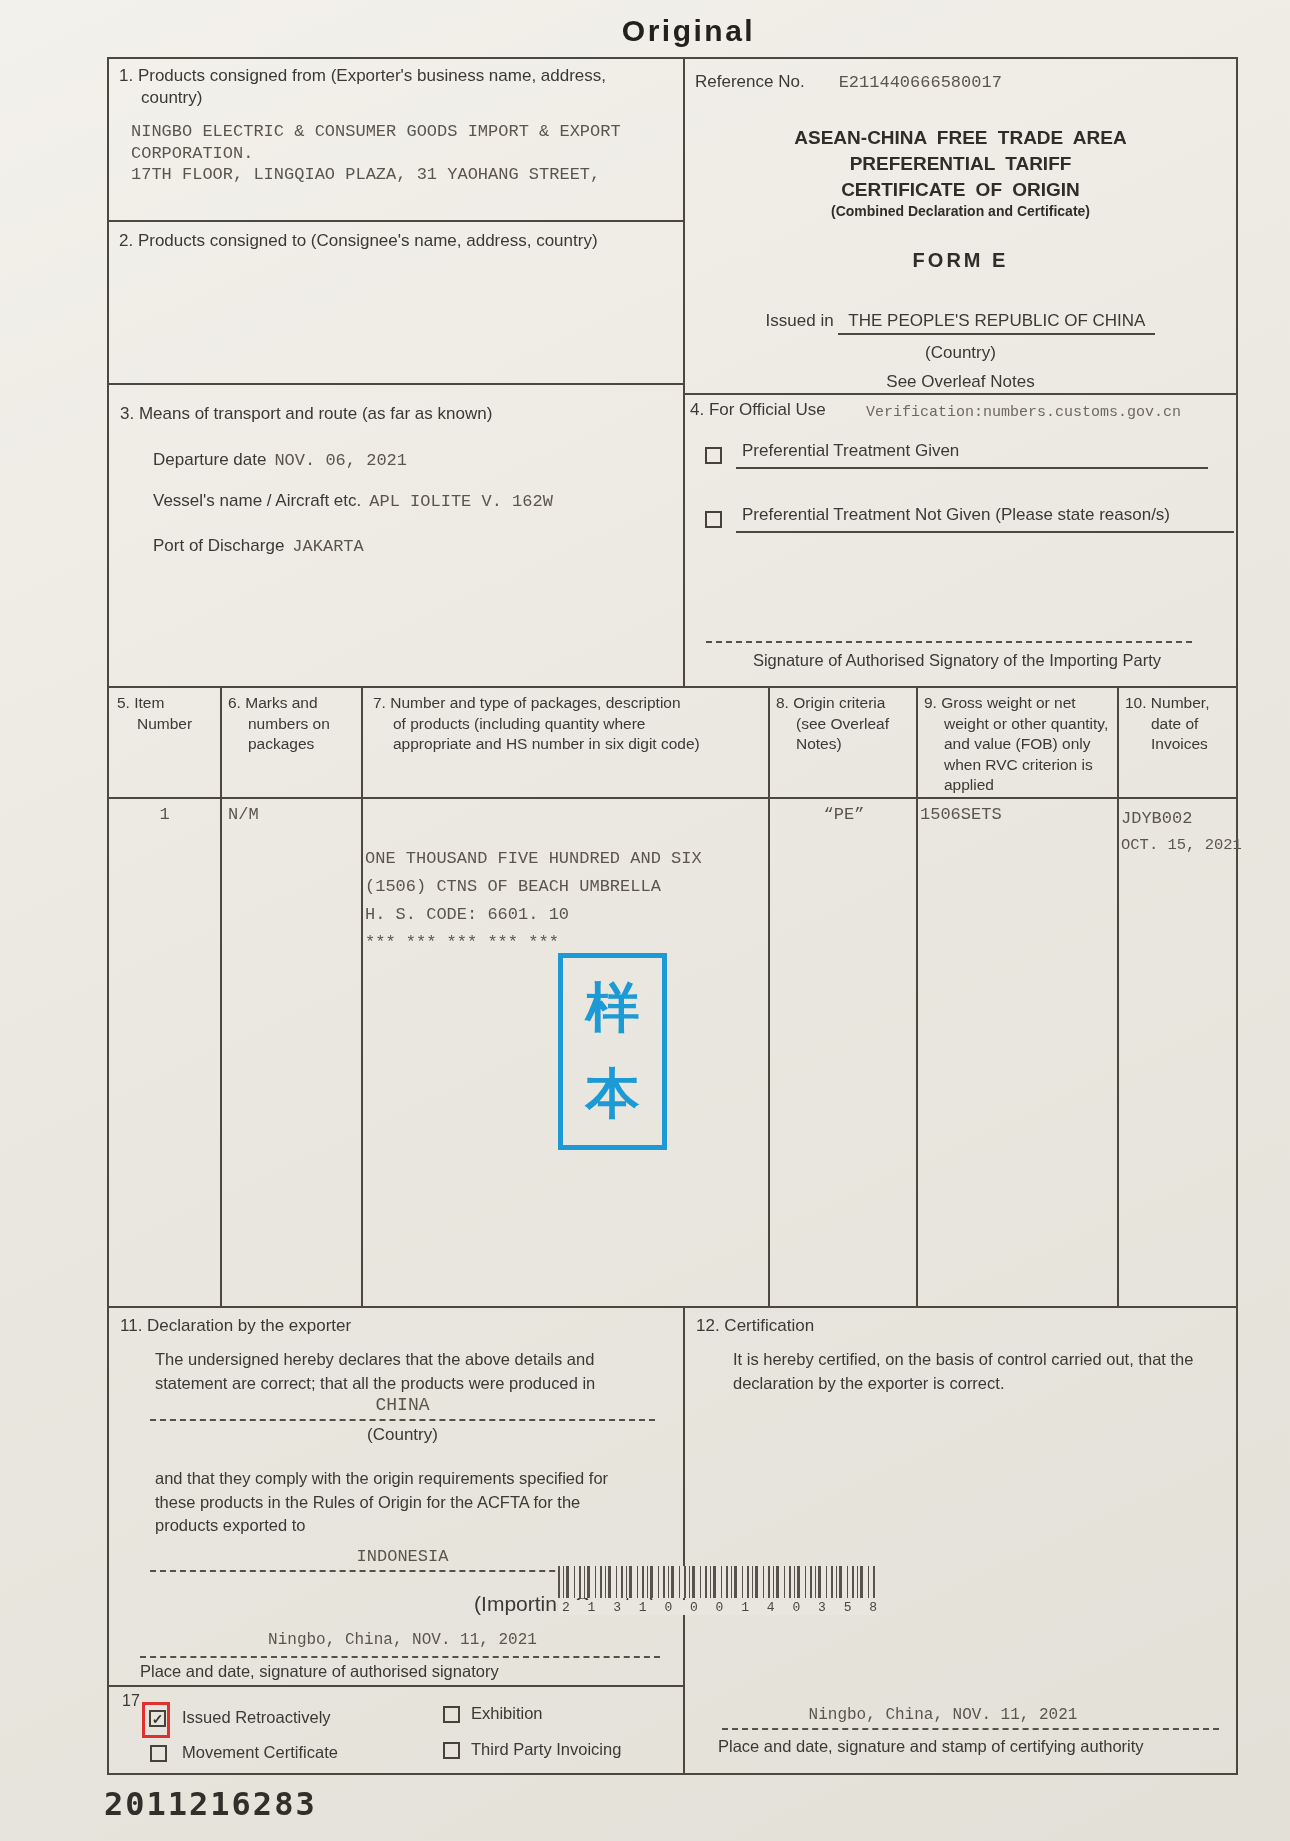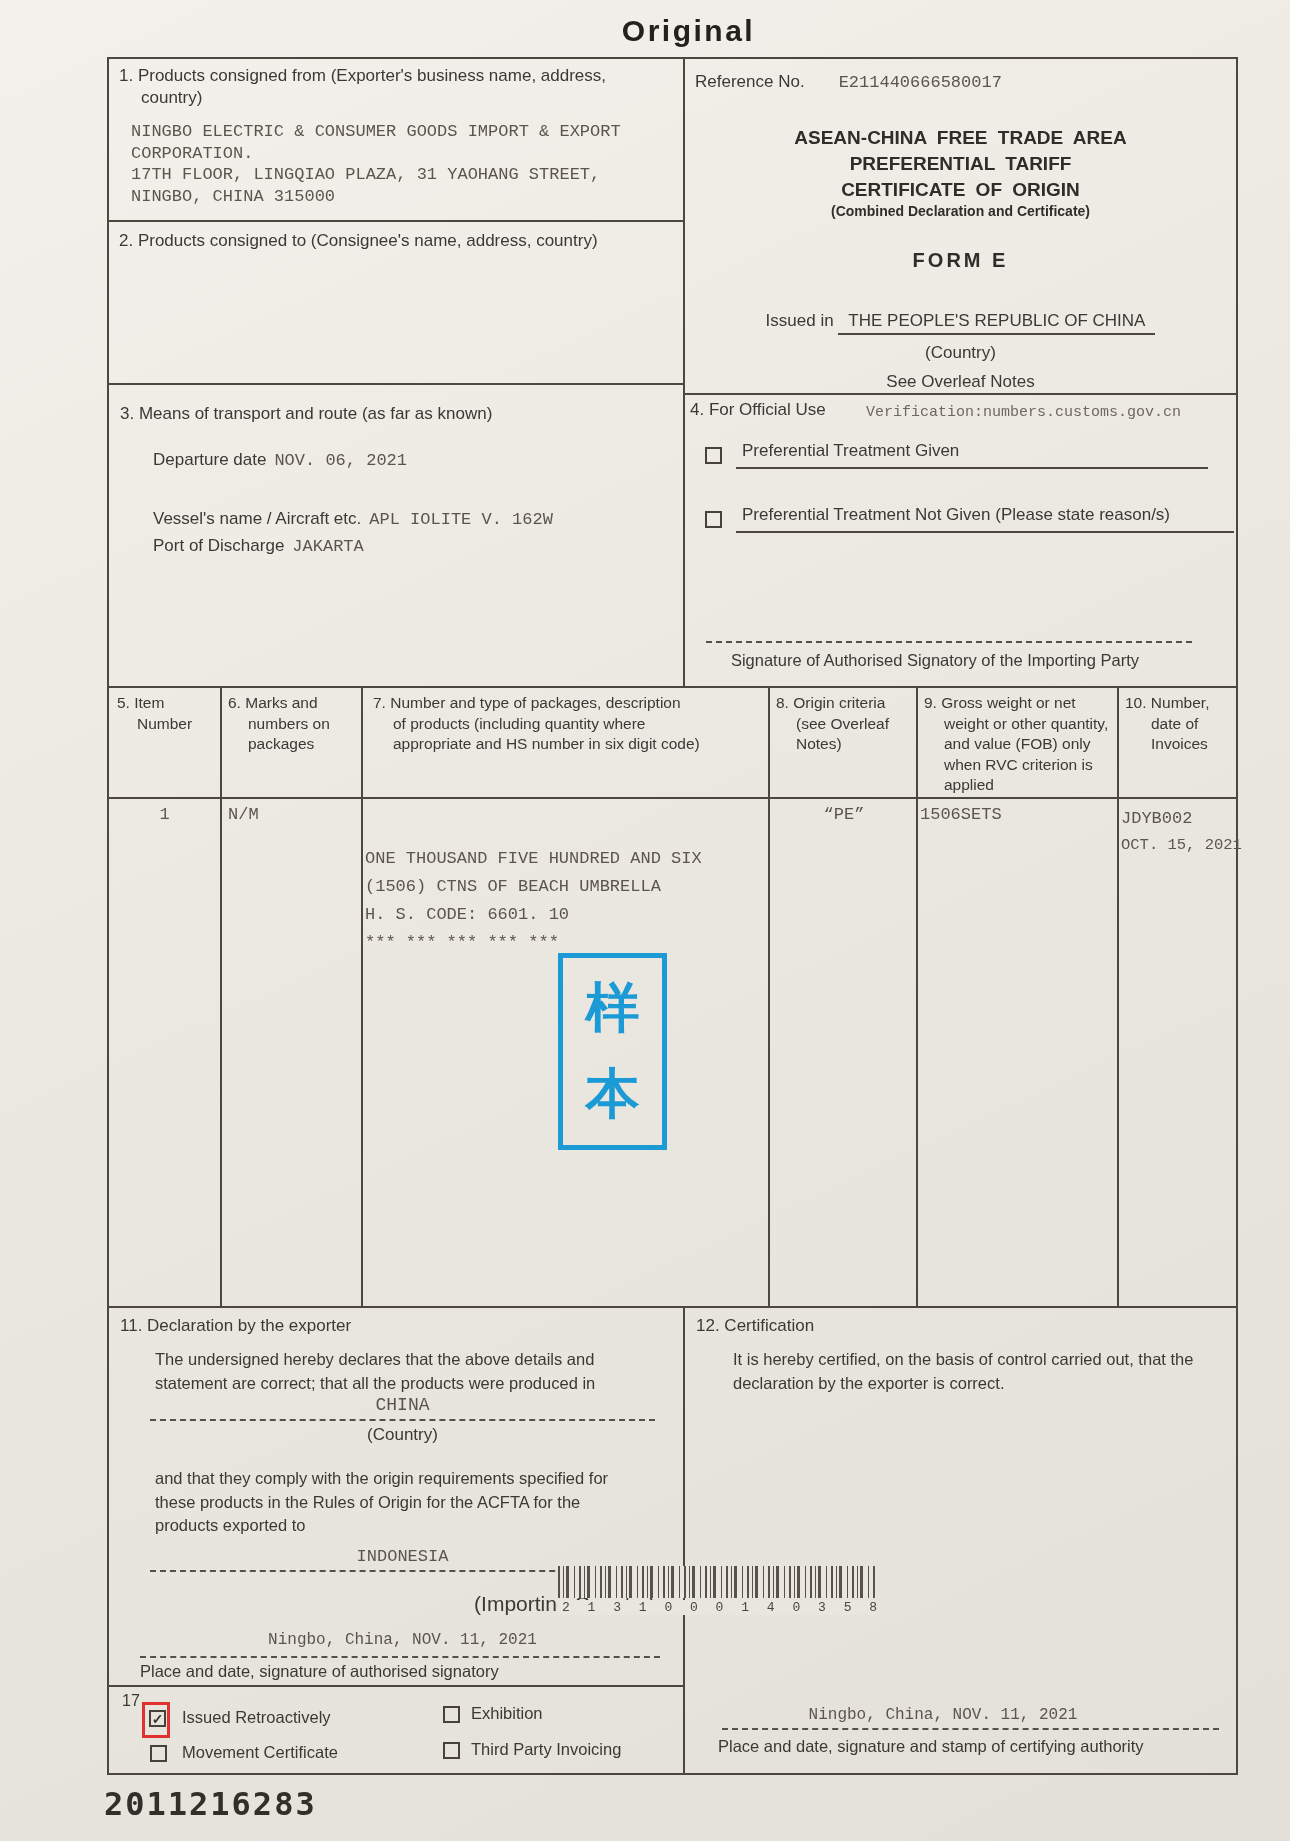"NINGBO, CHINA 315000" div { html: <div>NINGBO, CHINA 315000</div> -> none }
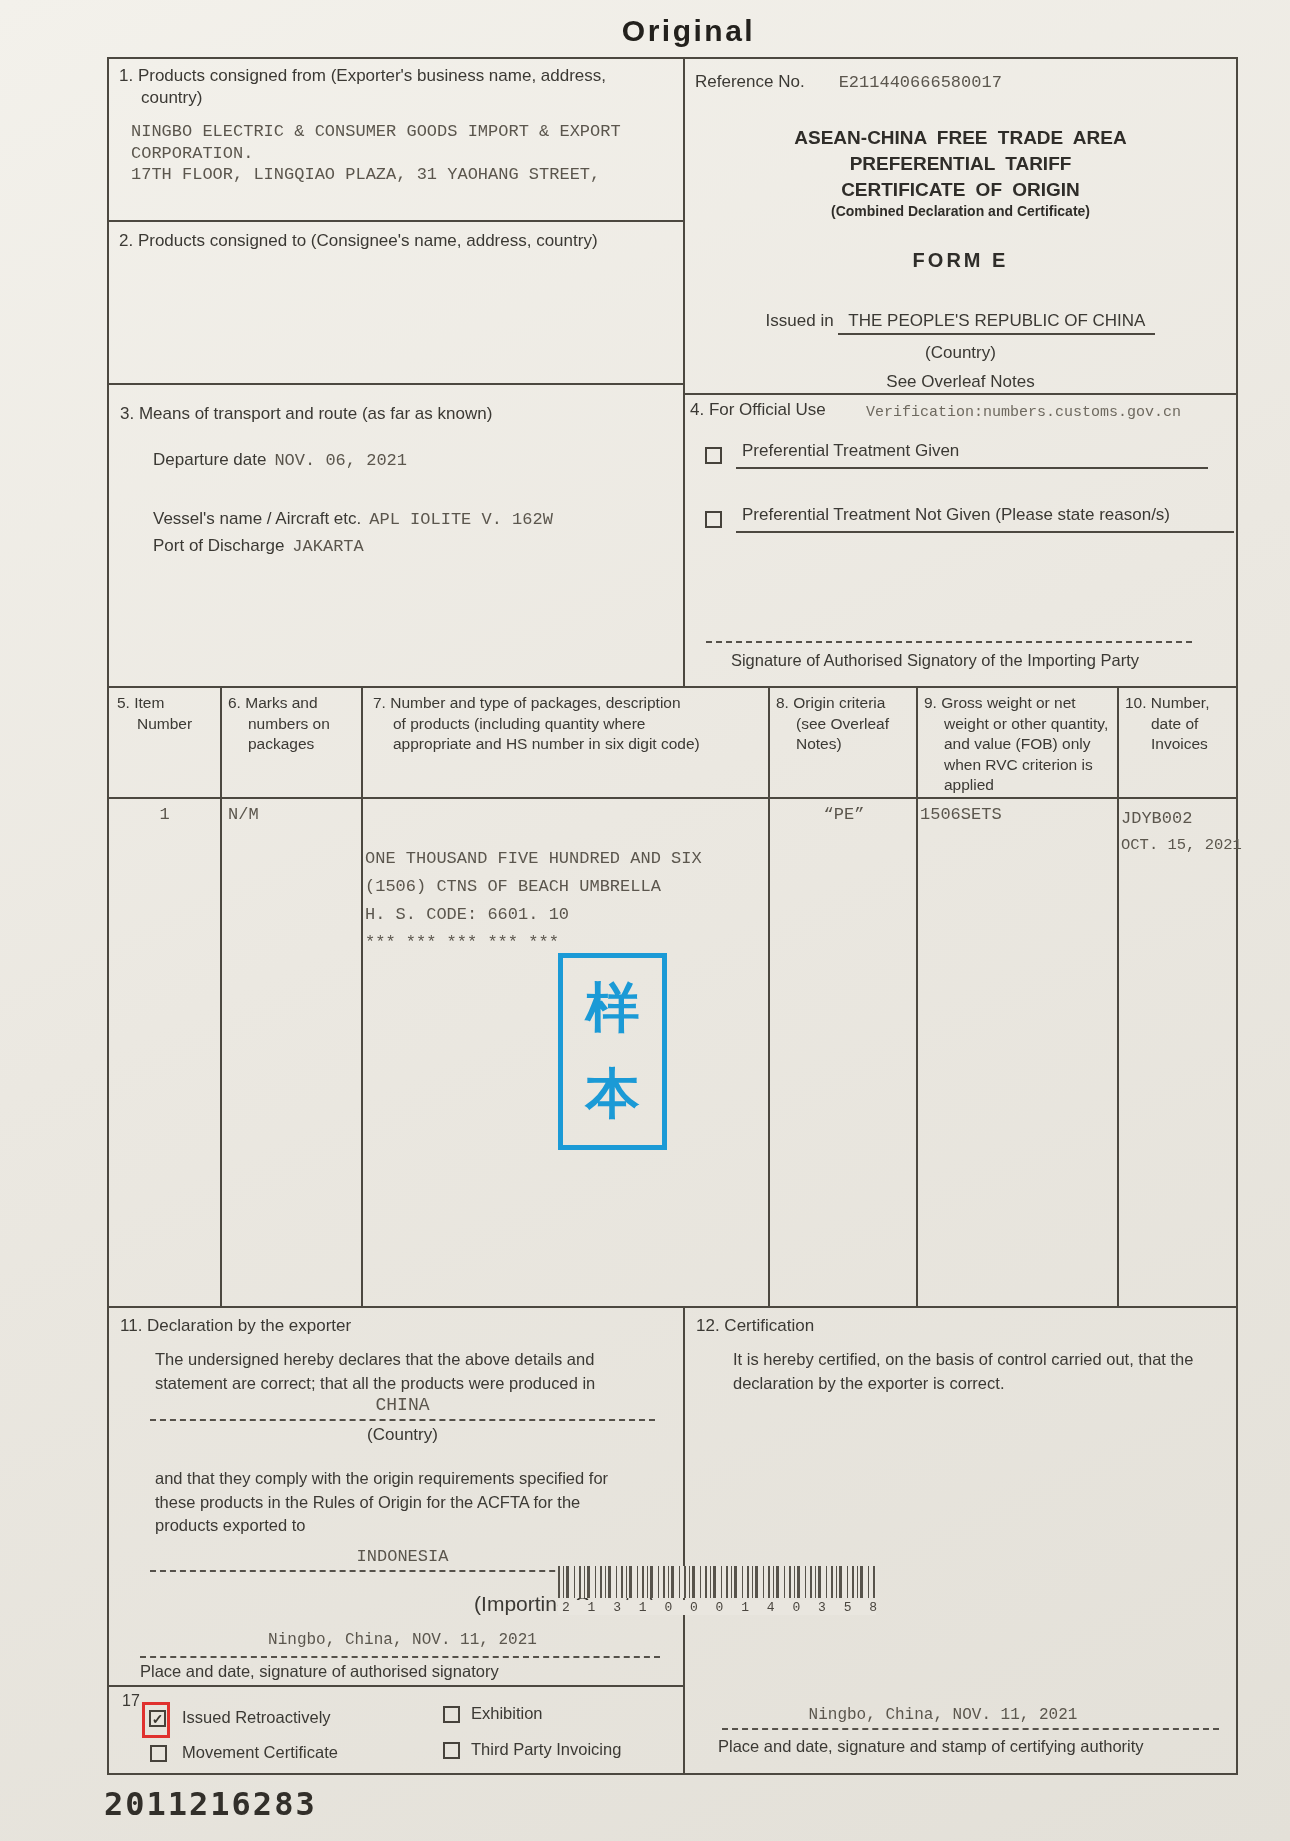"Vessel's name / Aircraft etc." .rves { top: 450px -> 432px }
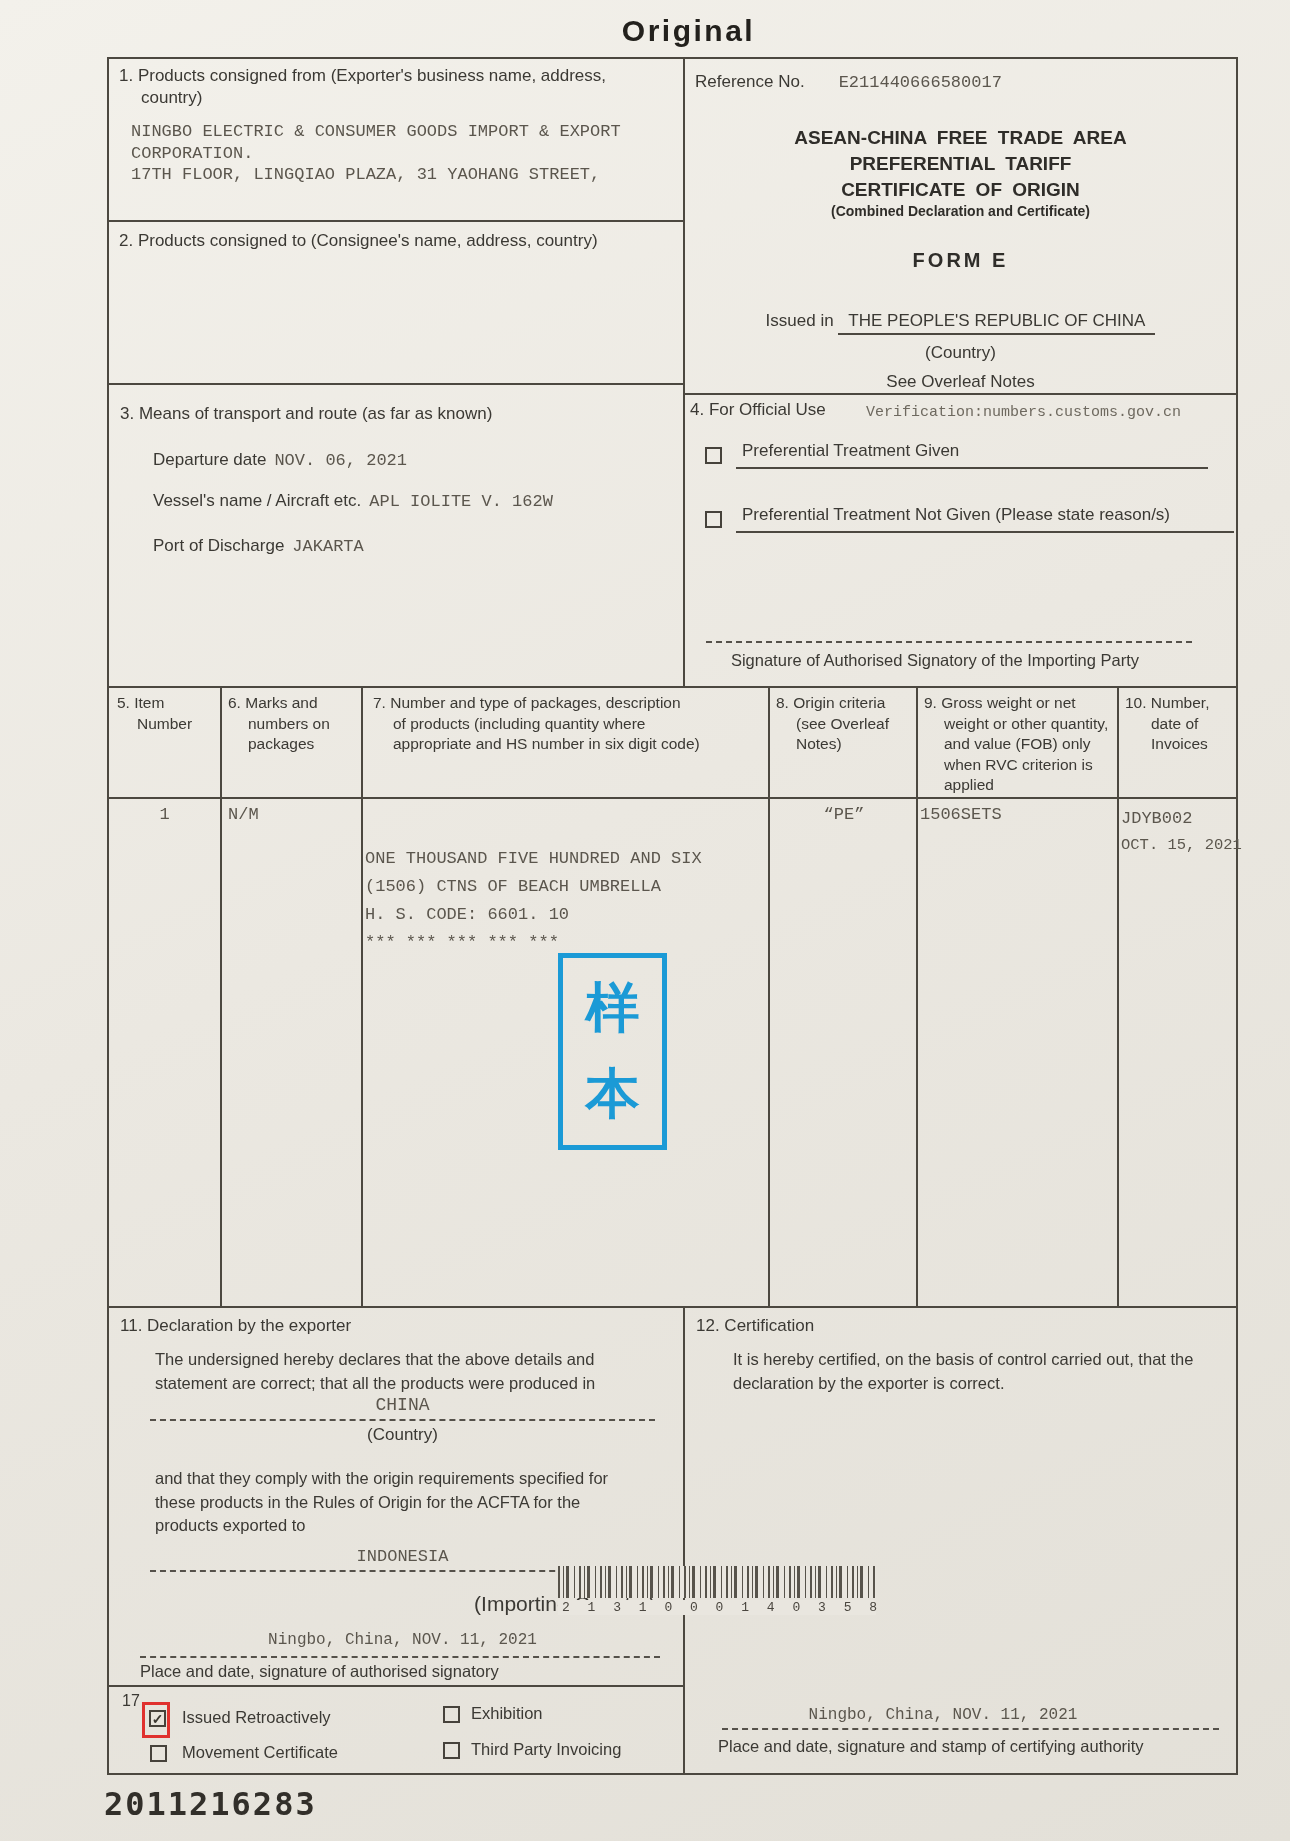"Signature of Authorised Signatory of" .b4sig { left: 583px -> 605px }
